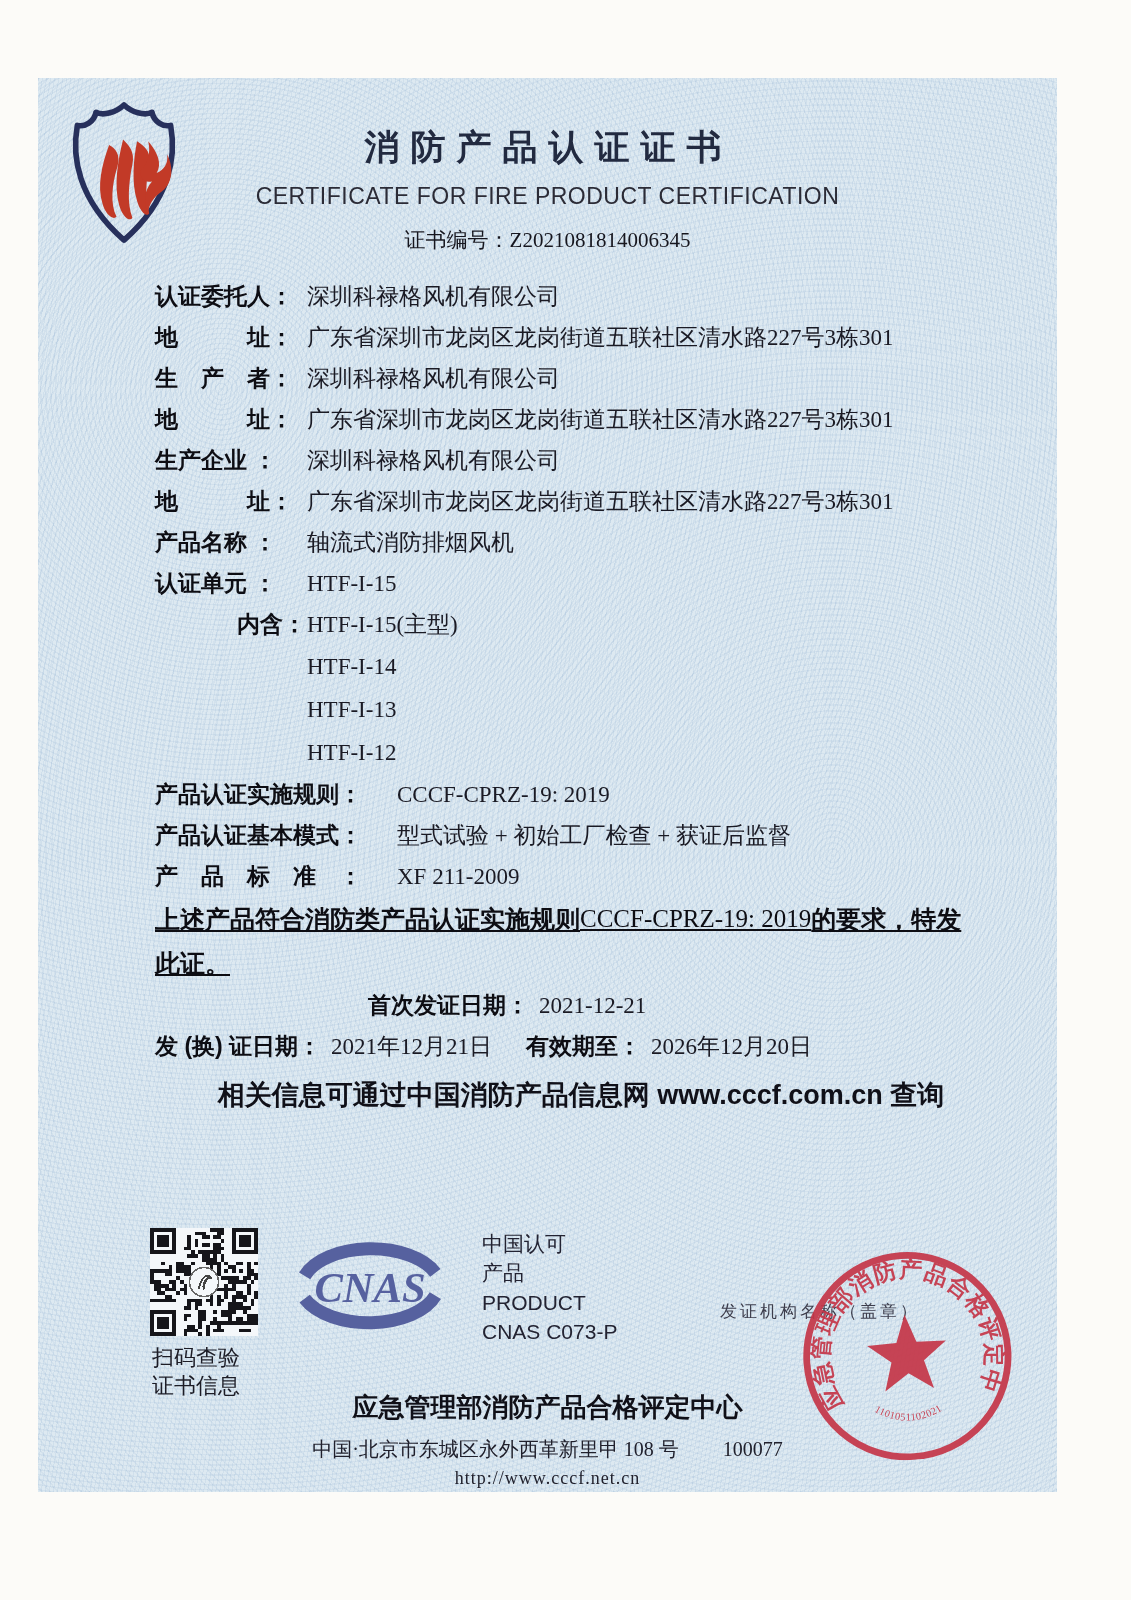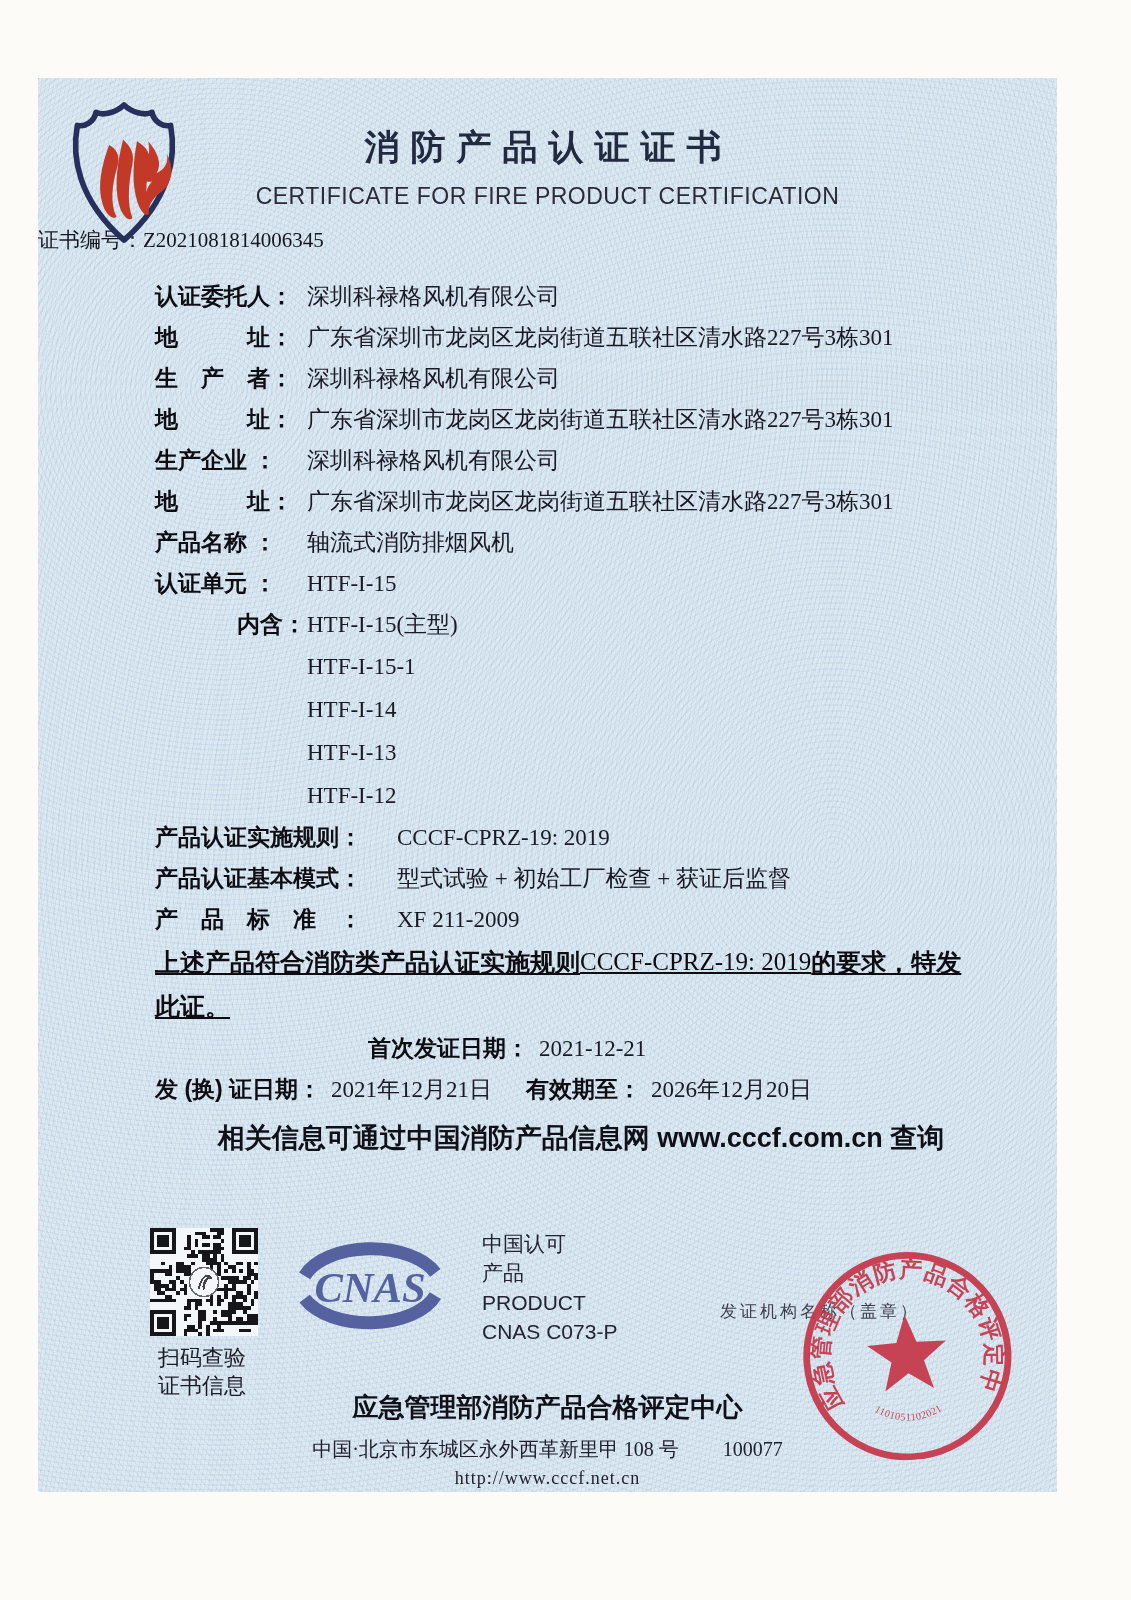"证书编号：Z2021081814006345" .certno { text-align: left -> center }
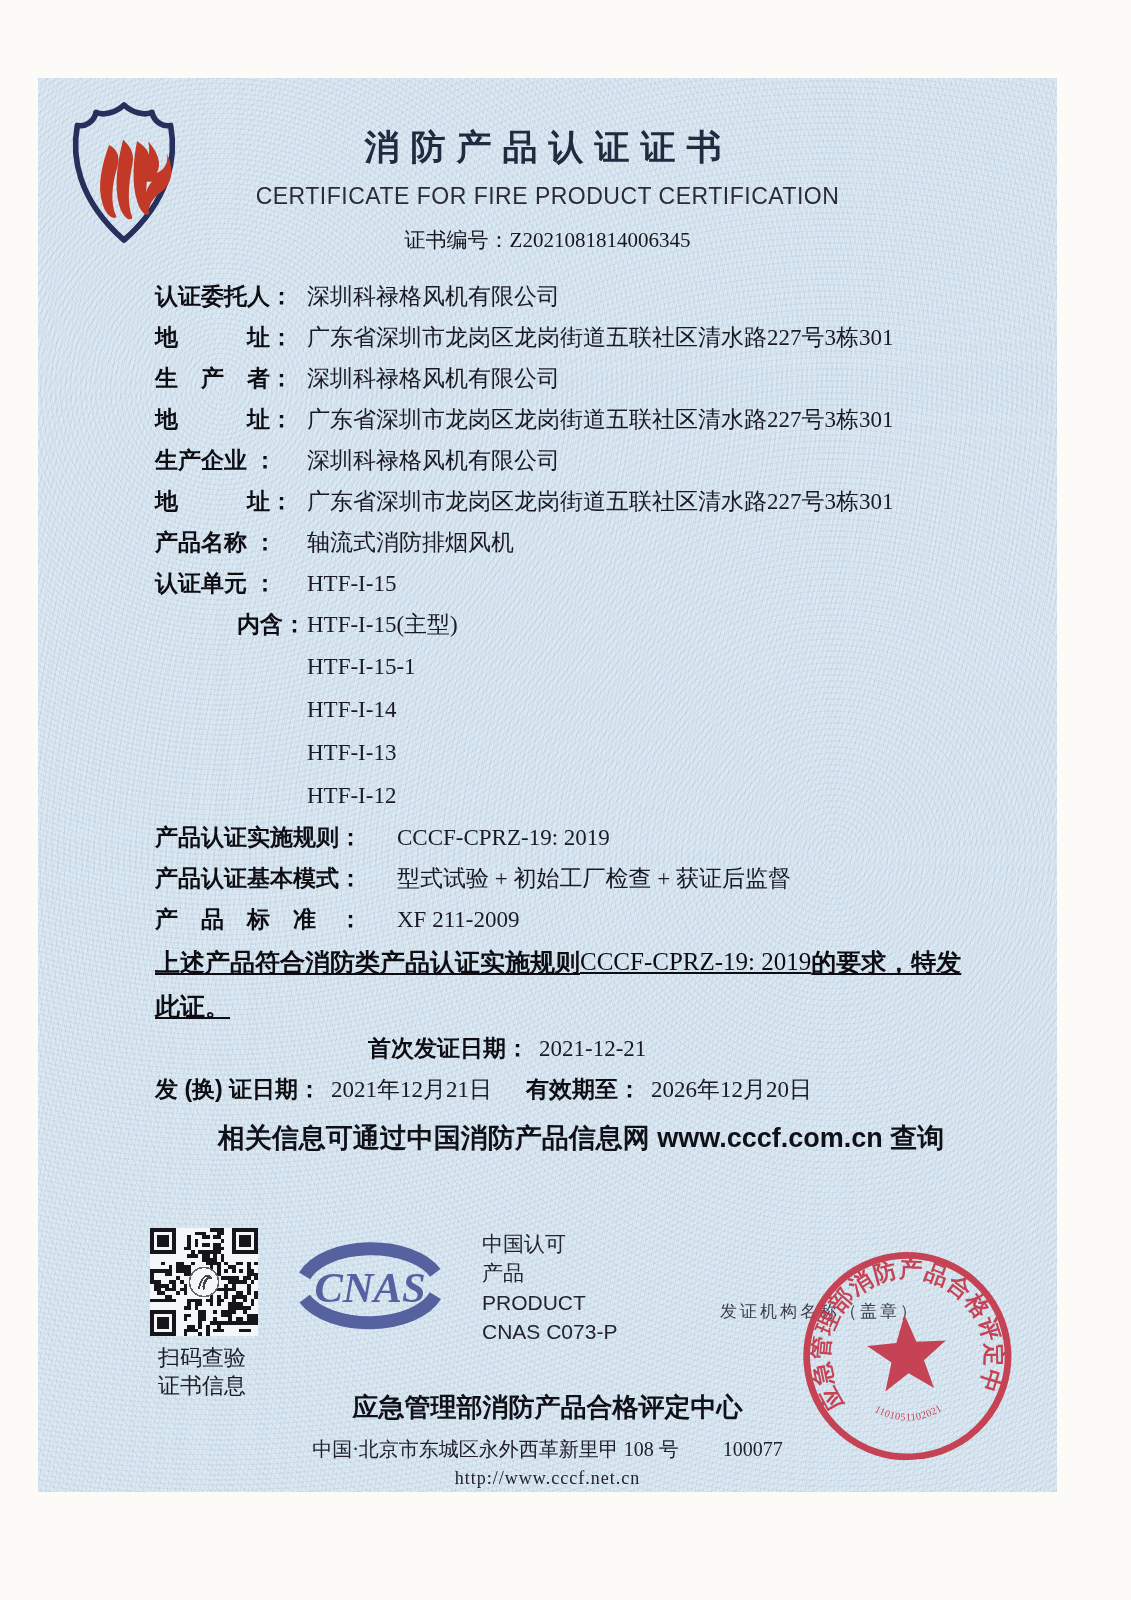"HTF-I-15-1" div.row { html: <div> <span>HTF-I-15-1</span> </div> -> none }
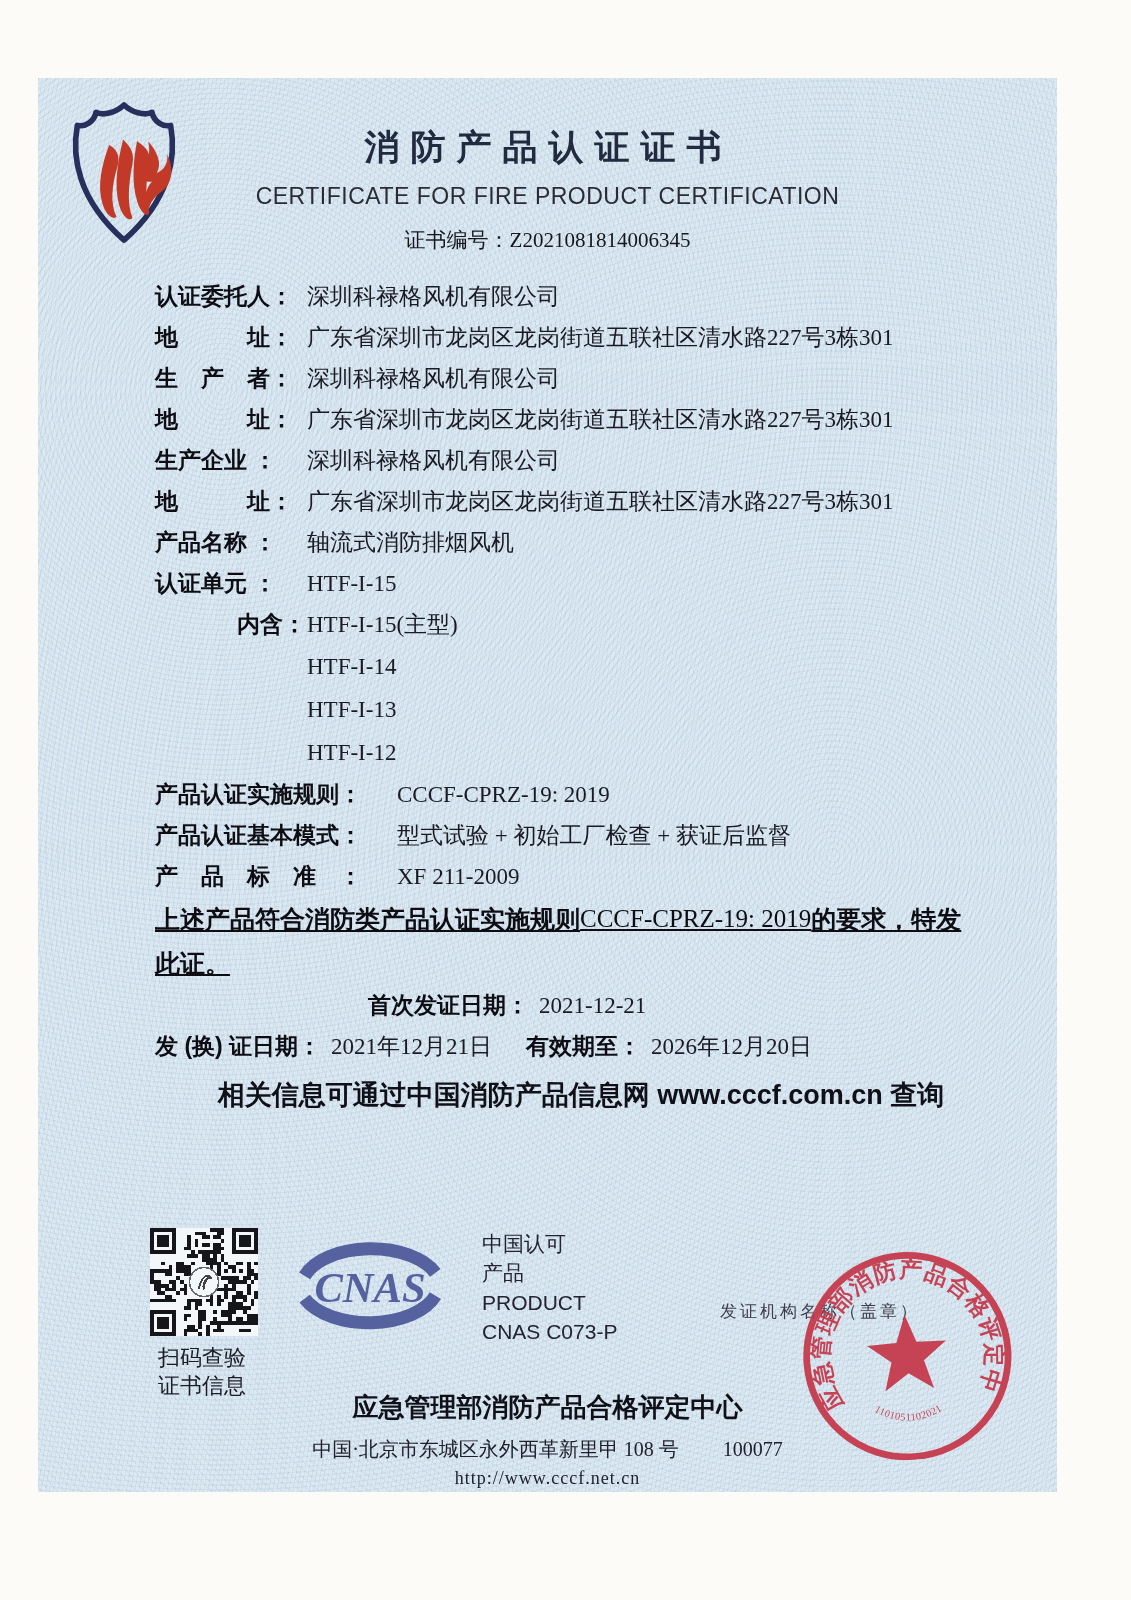"扫码查验" .qr-caption { margin-left: 6px -> none }
